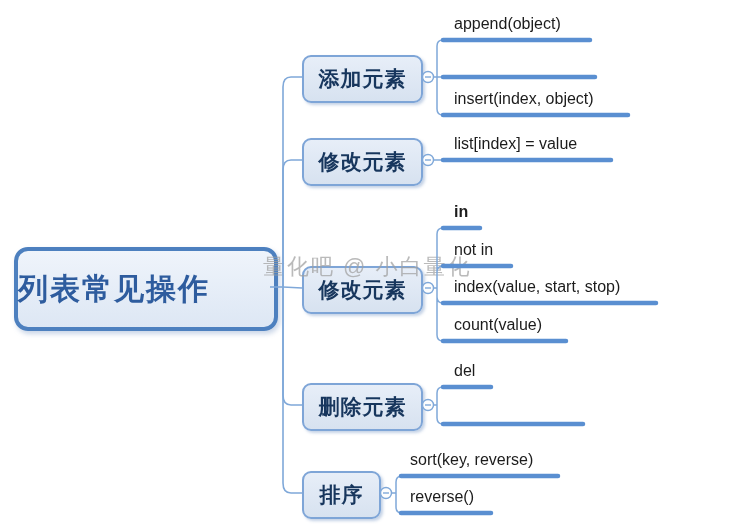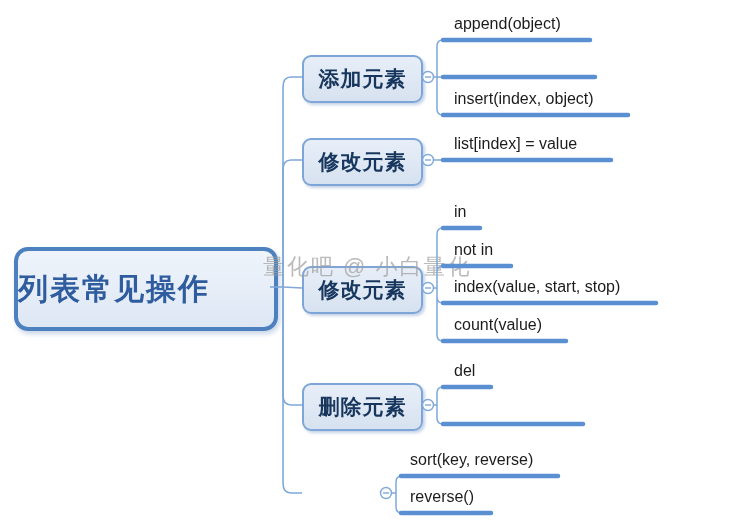"in" div.leaf-label { font-weight: none -> bold }
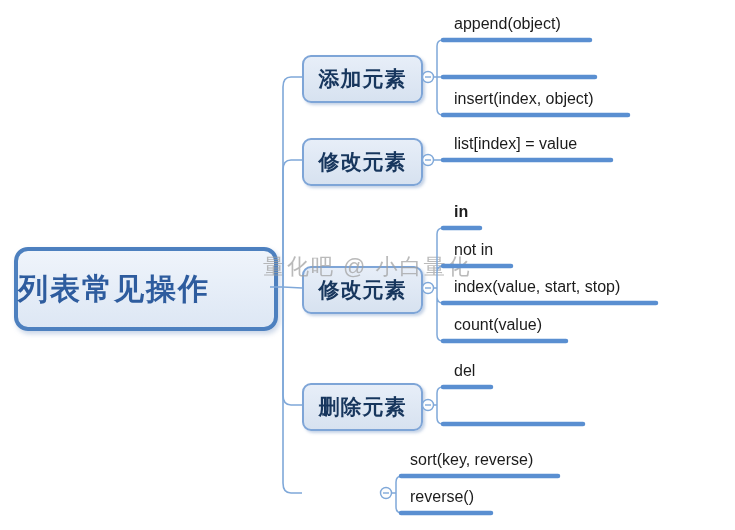"排序" div.branch-box { html: none -> <div> <span>排序</span> </div> }
